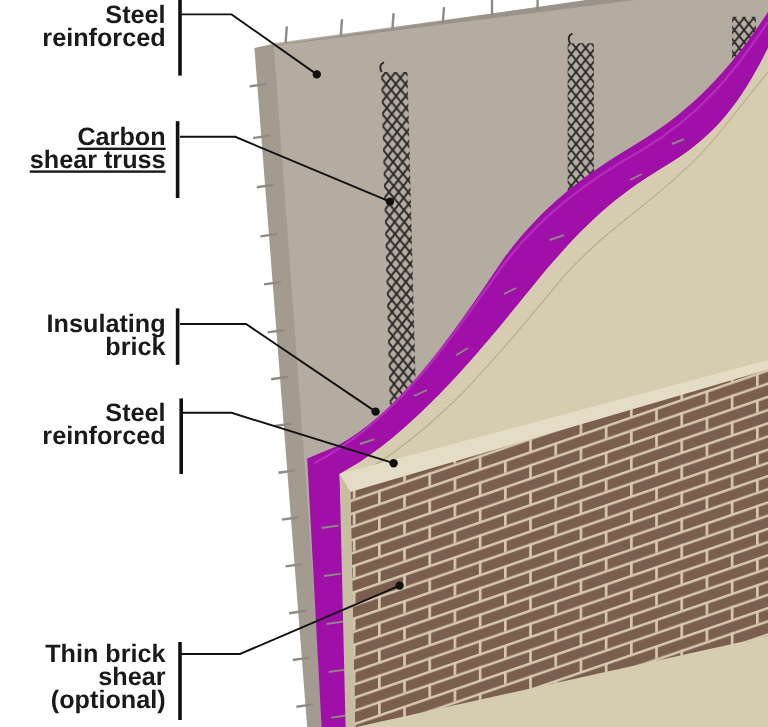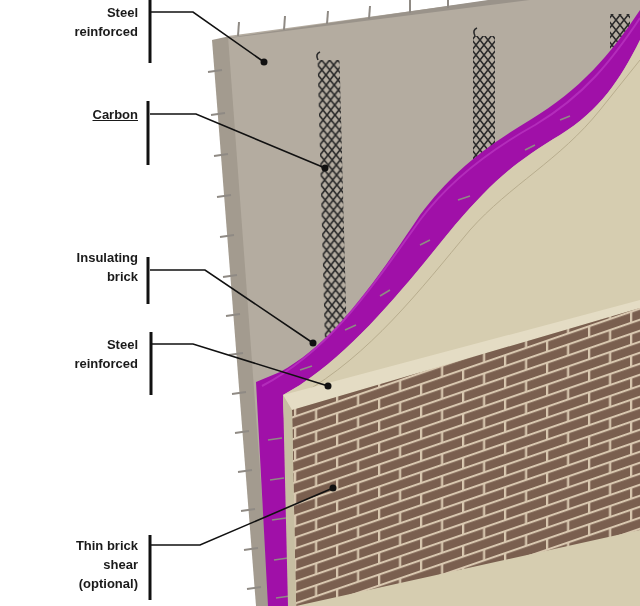"Steel" .label { font-size: 13px -> 21px }
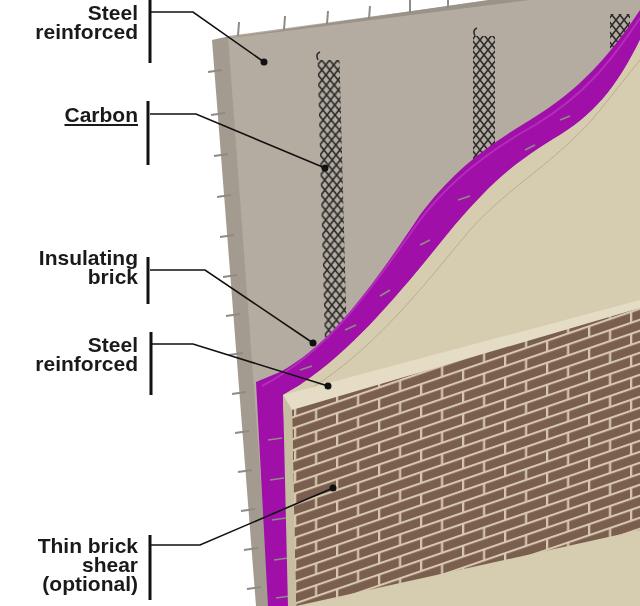"shear truss" span { html: none -> <span>shear truss</span> }
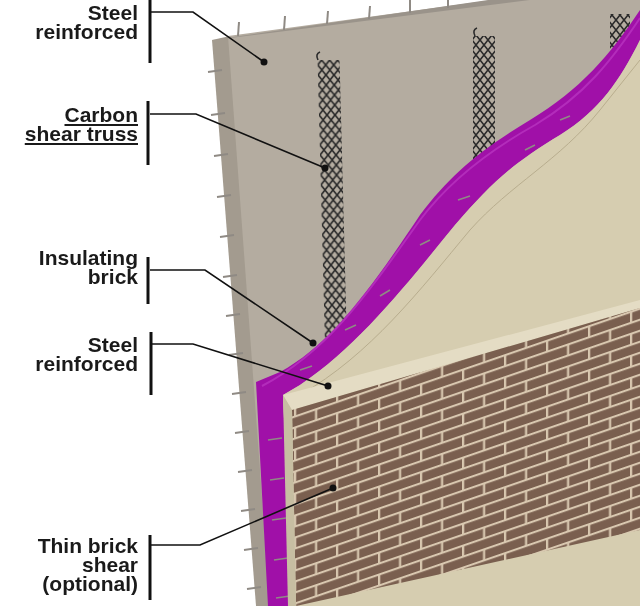"Insulating" div.label { top: 248px -> 261px }
